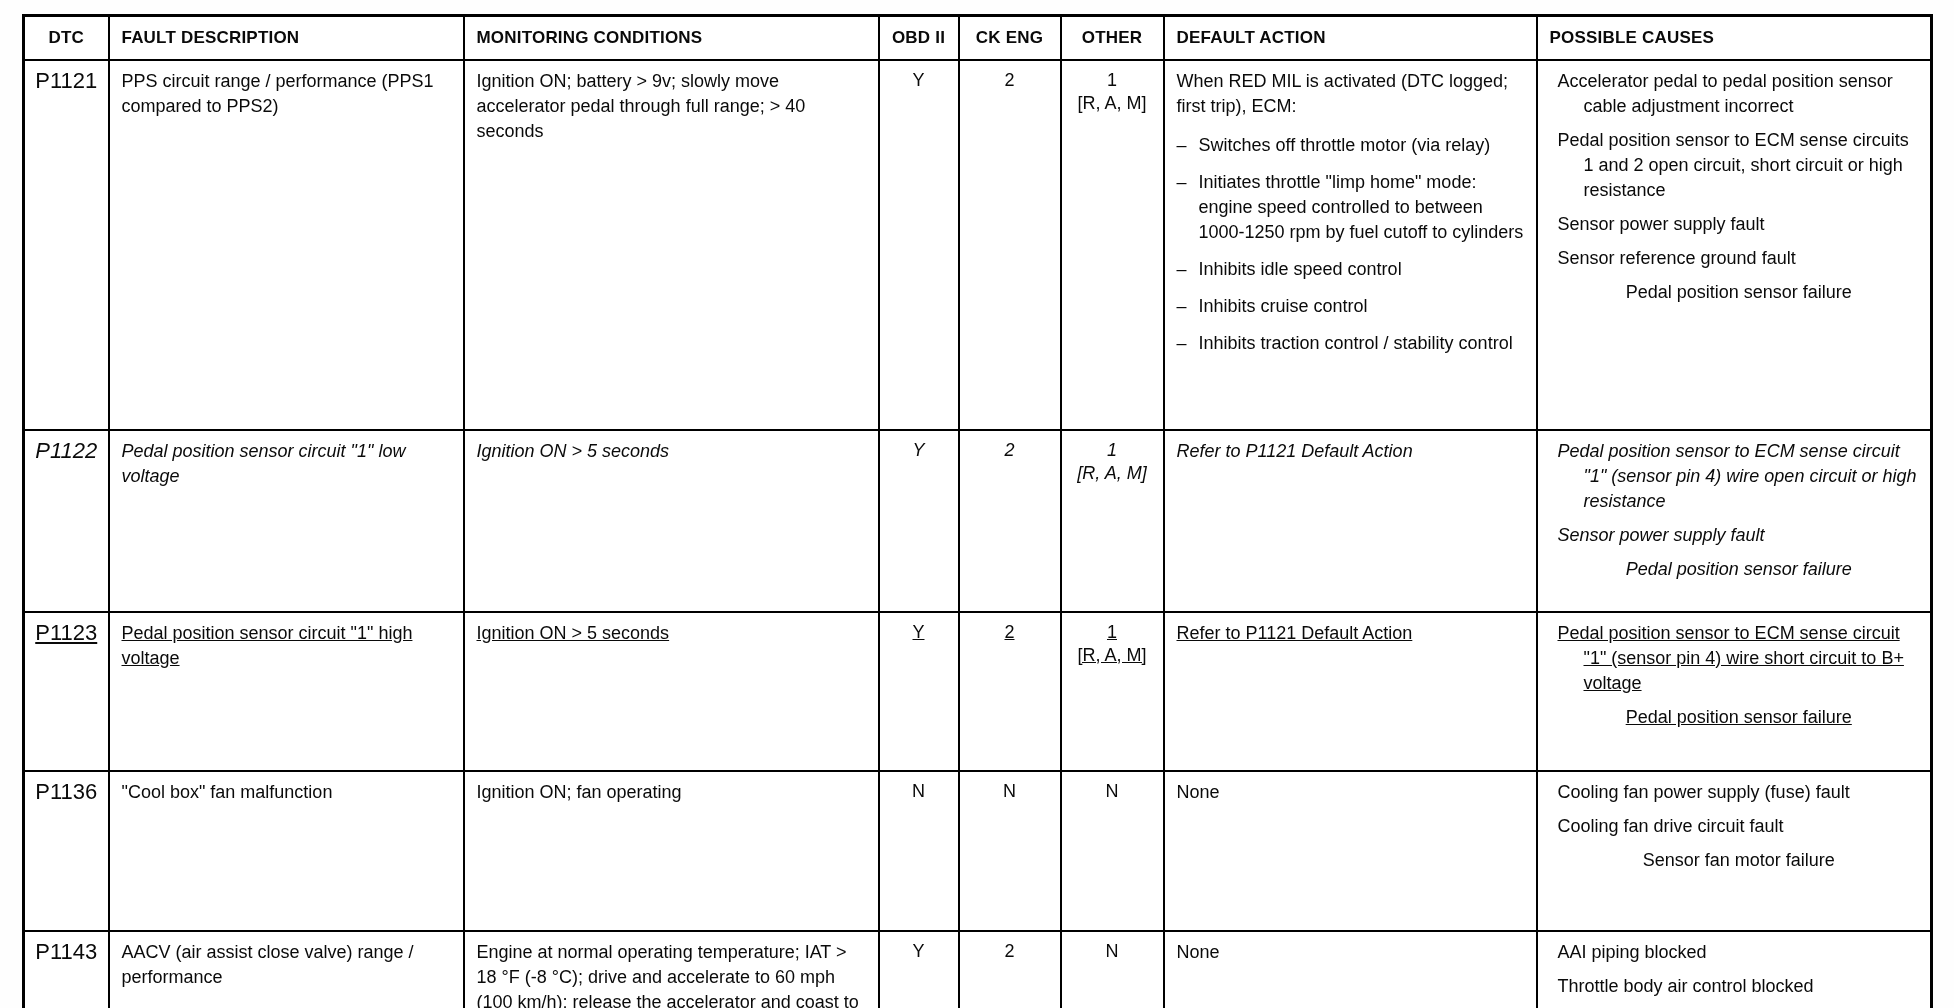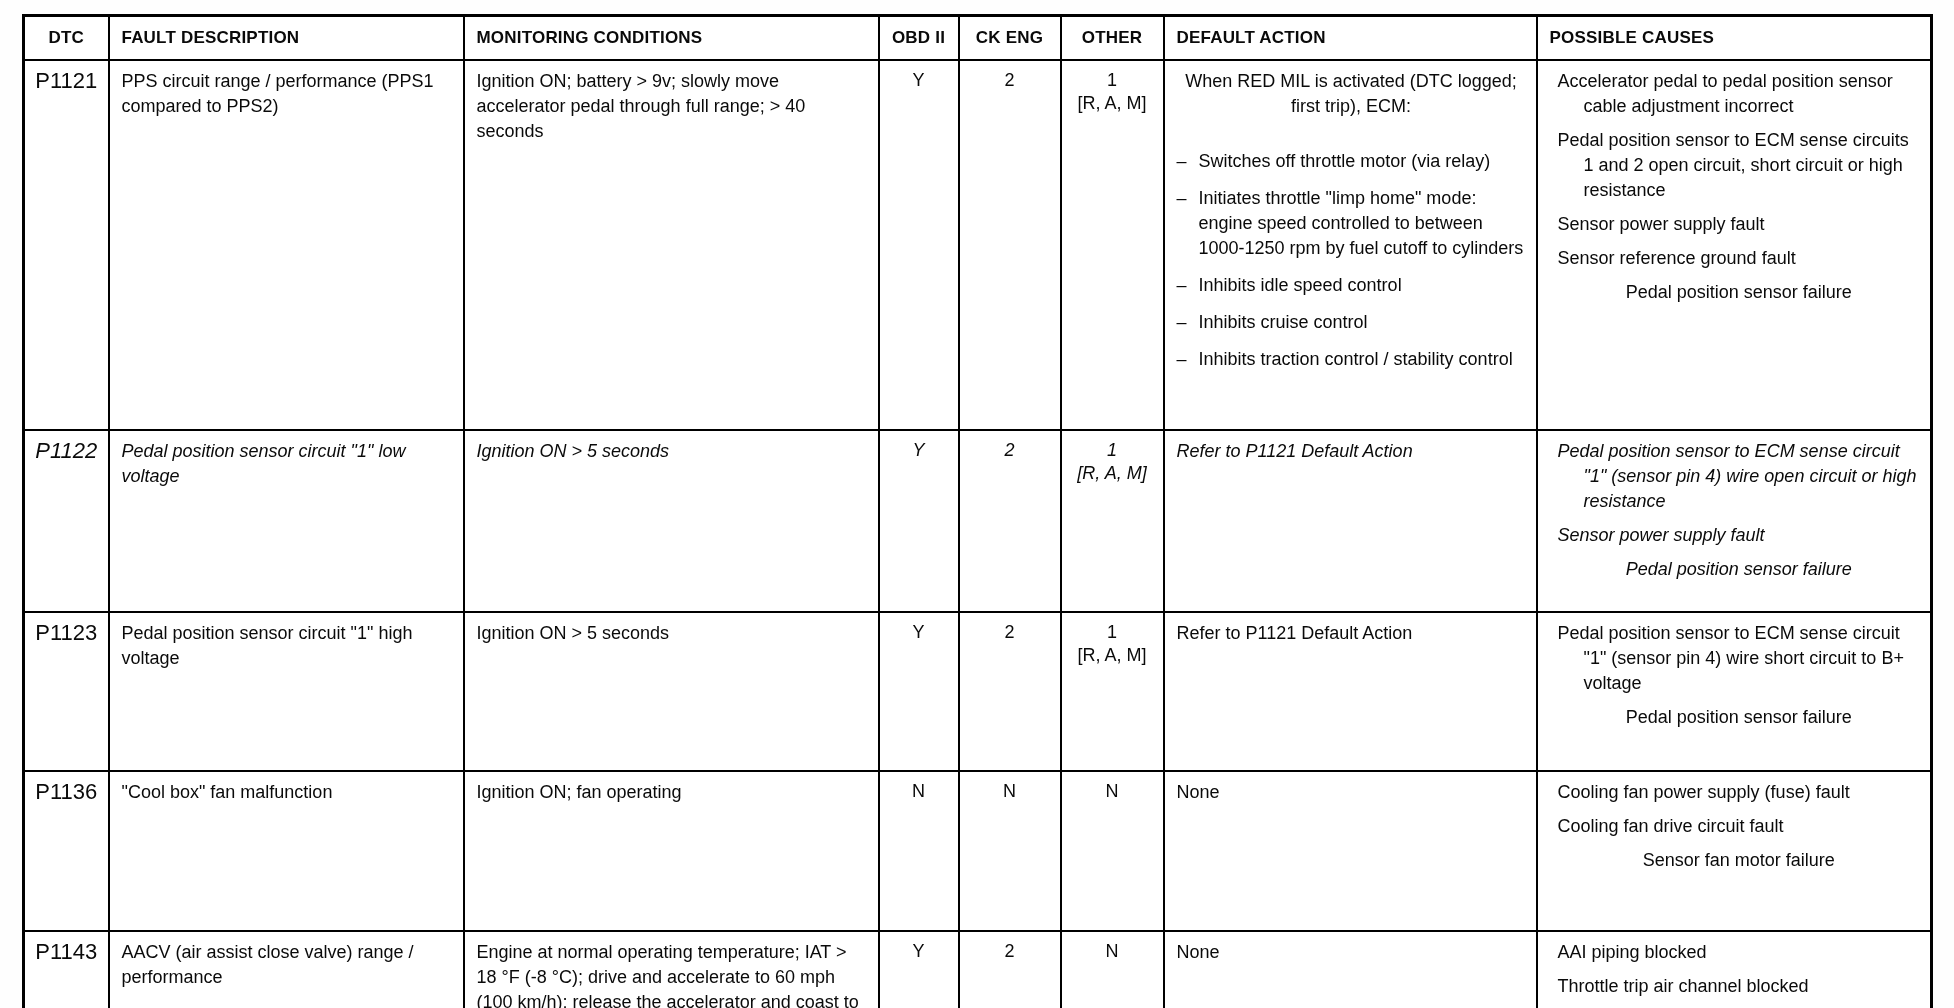"When RED MIL is activated" .da-intro { margin-bottom: 30px -> 14px; text-align: center -> none }
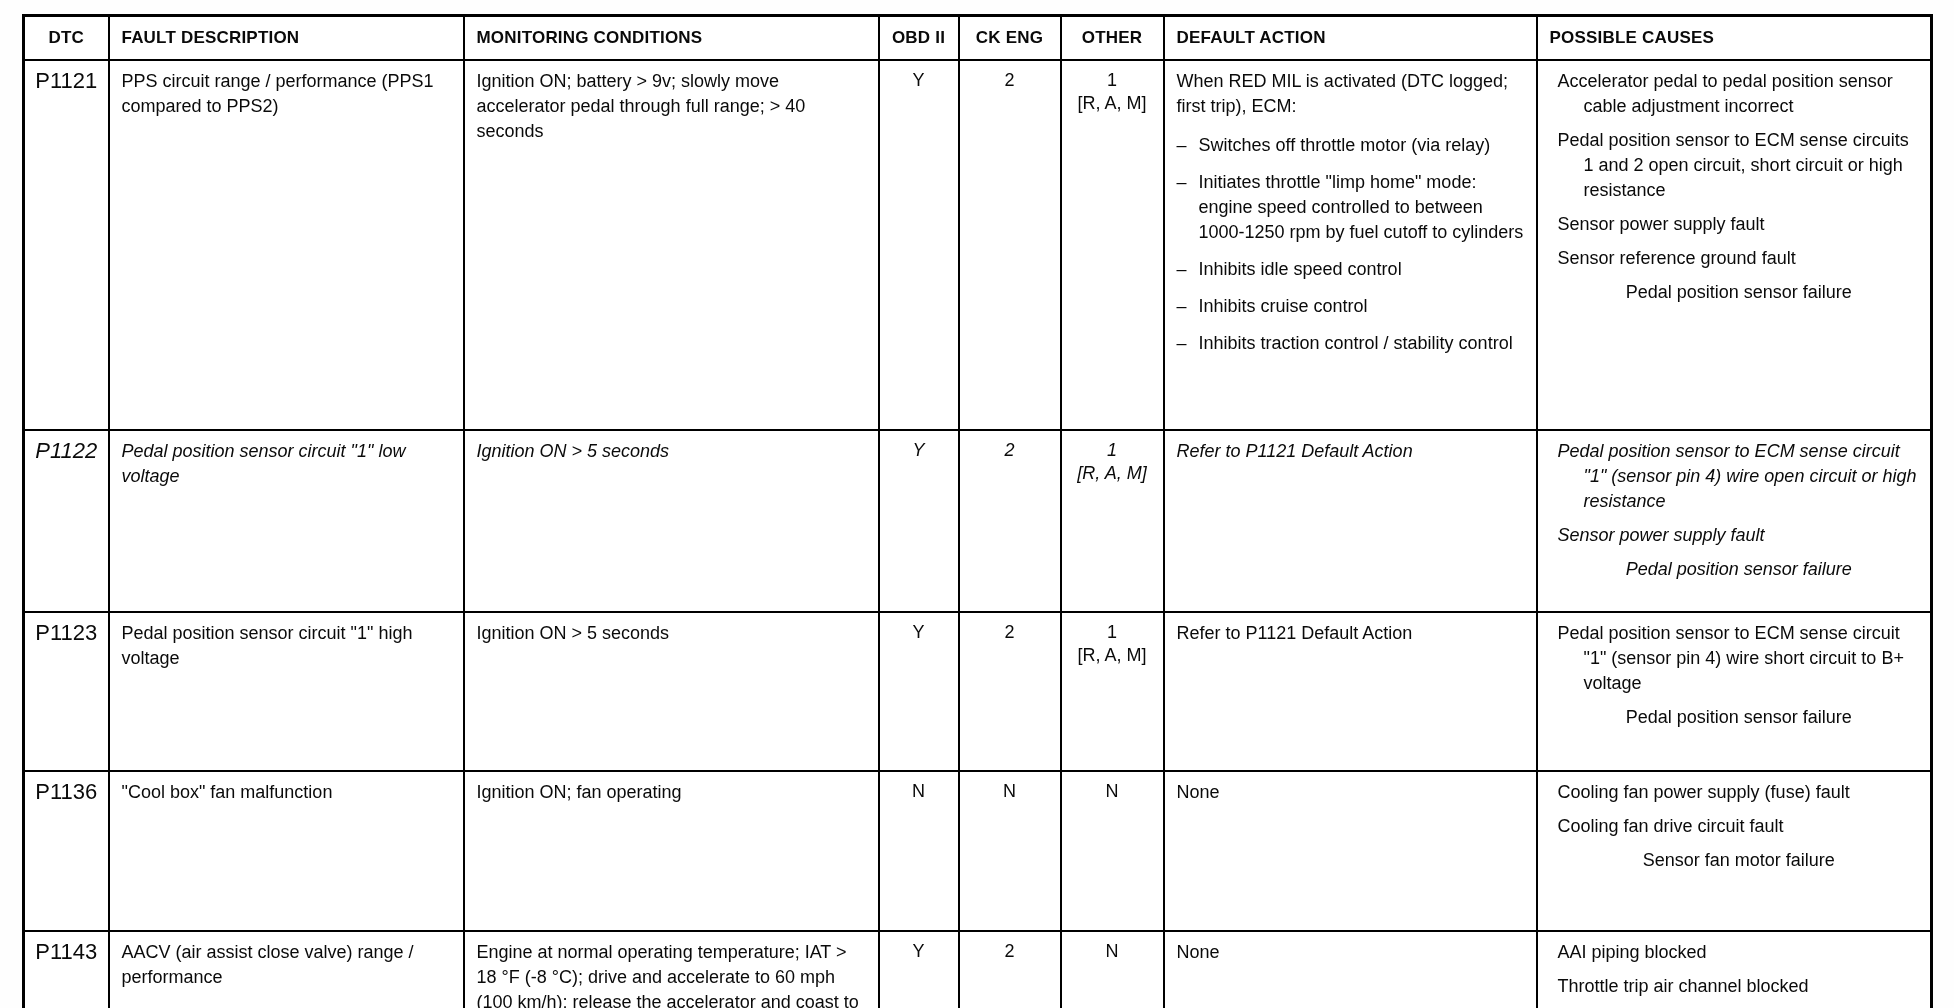"P1123" tr.r3 { text-decoration: none -> underline }
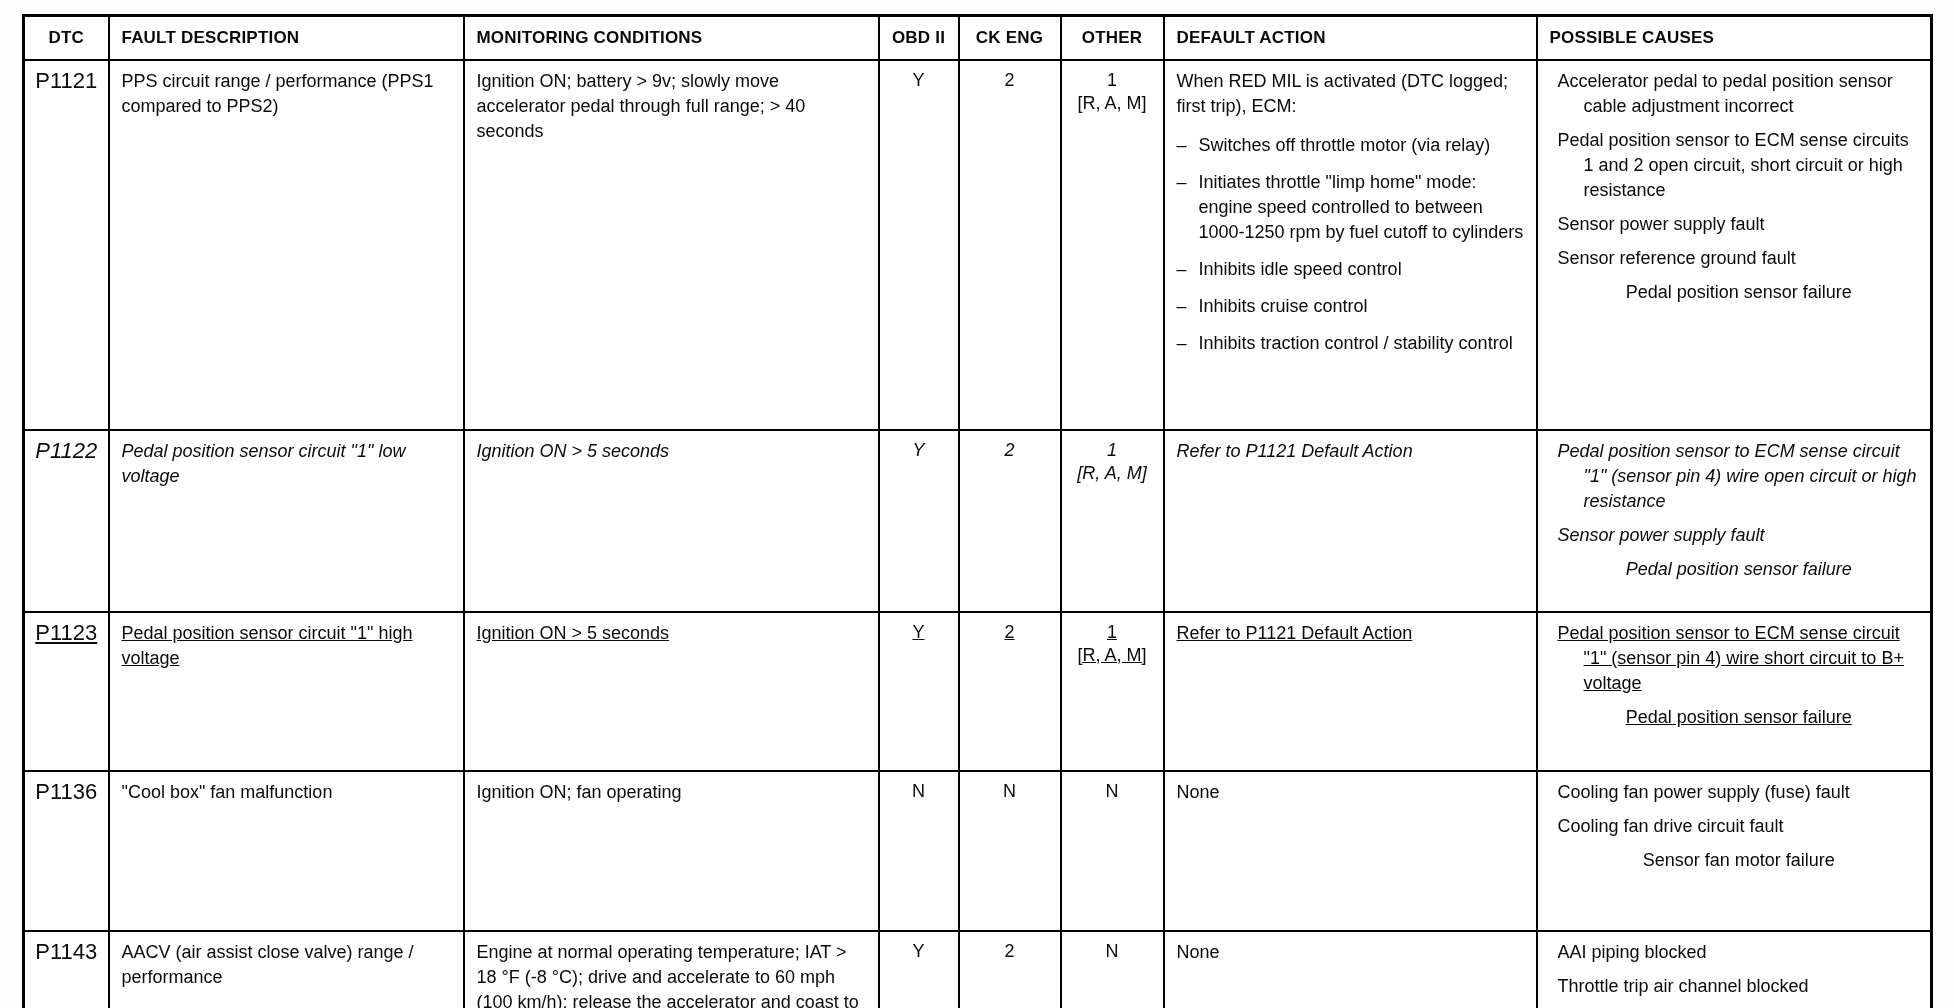"Throttle trip air channel blocked" div.cause { text: trip air channel -> body air control }
